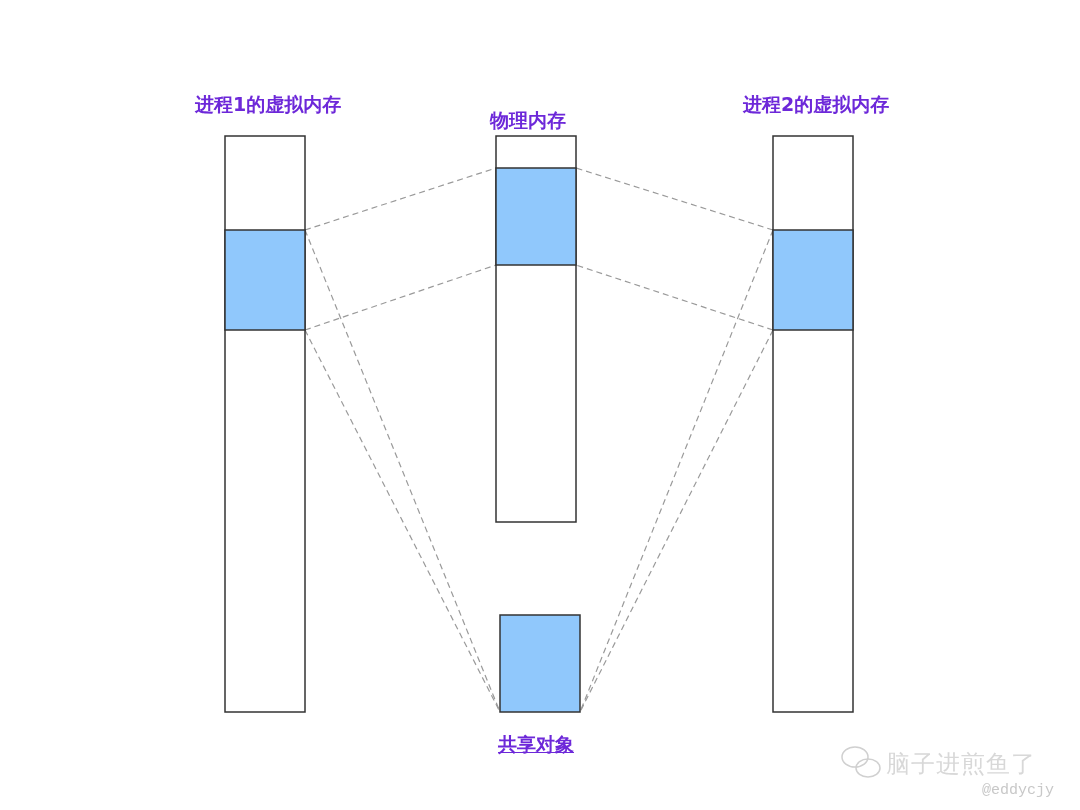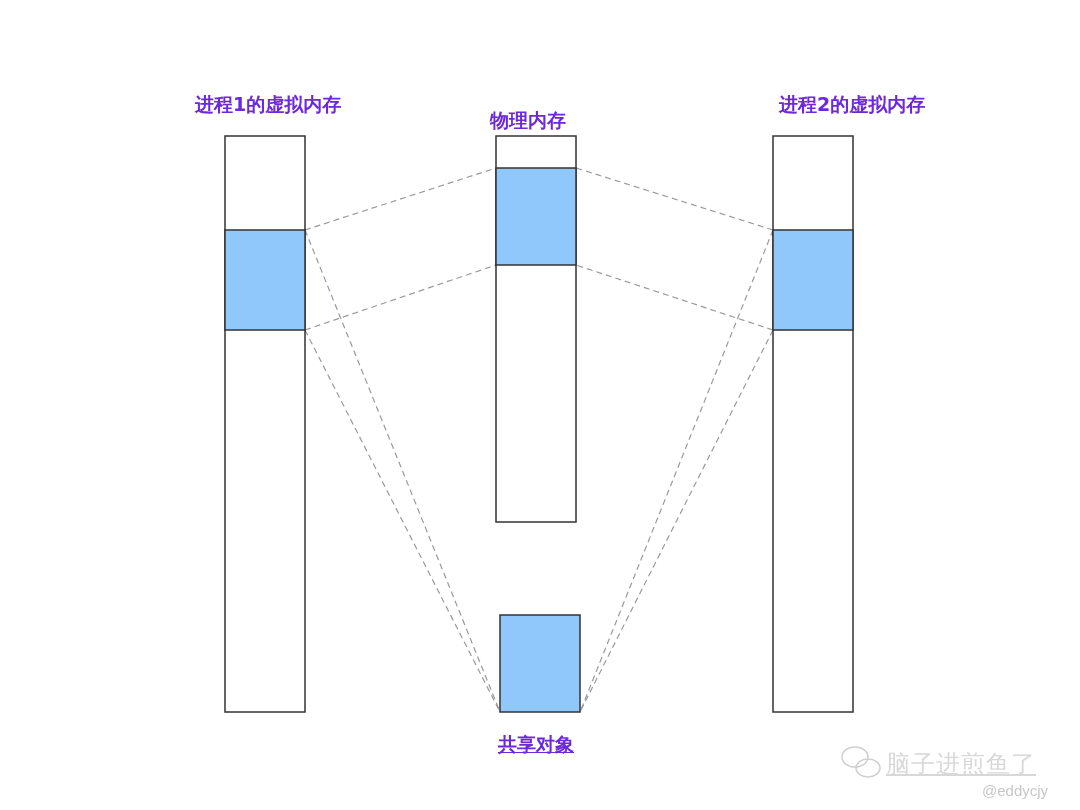"进程2的虚拟内存" div.label { margin-left: 36px -> none }
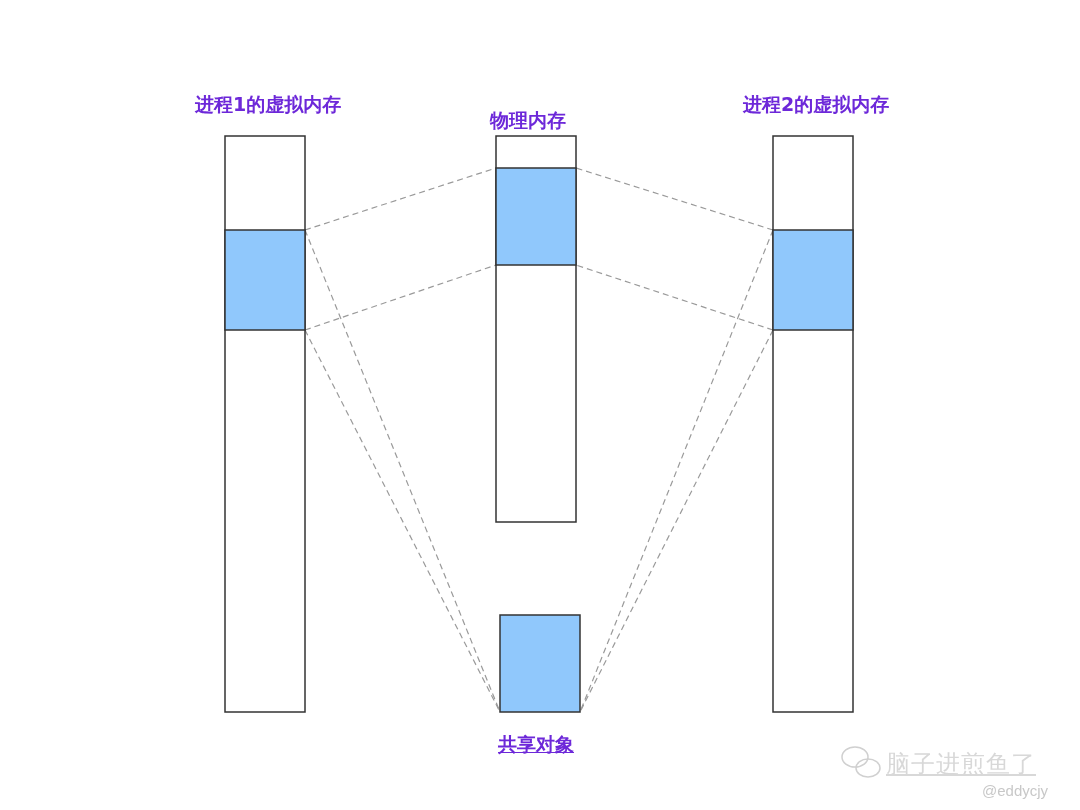"脑子进煎鱼了" .wm-text { text-decoration: underline -> none }
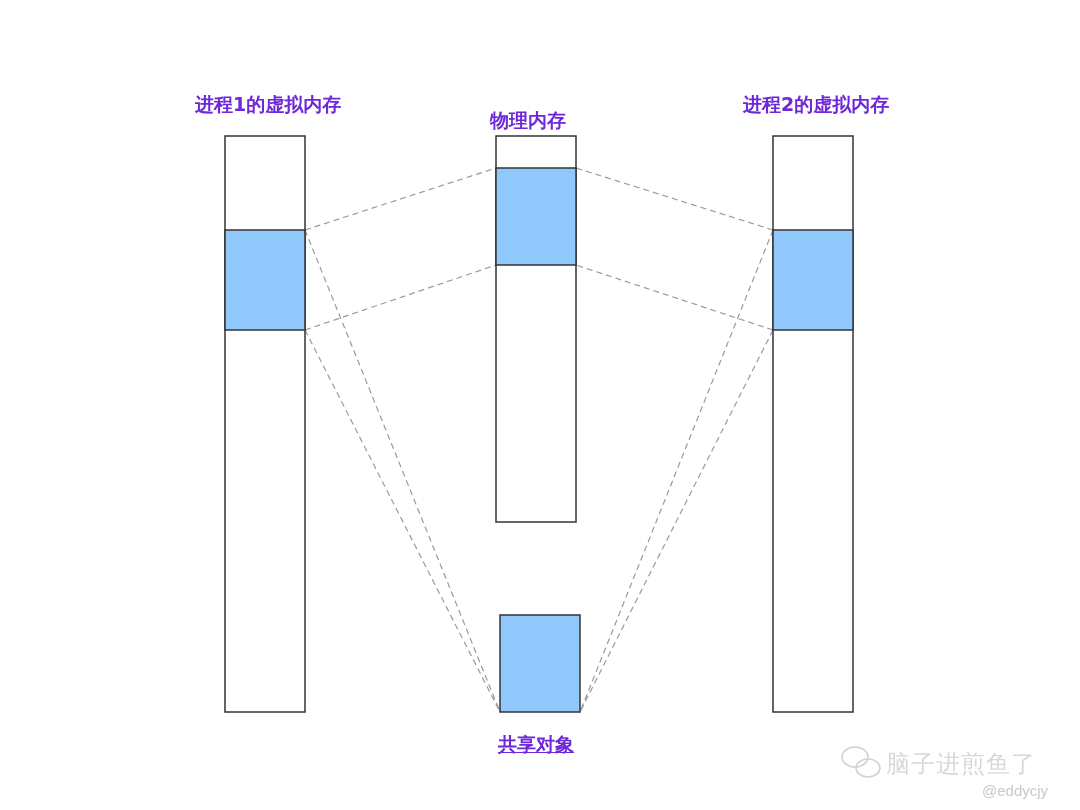"@eddycjy" .wm-handle { font-family: Liberation Sans, sans-serif -> Liberation Mono, monospace }
